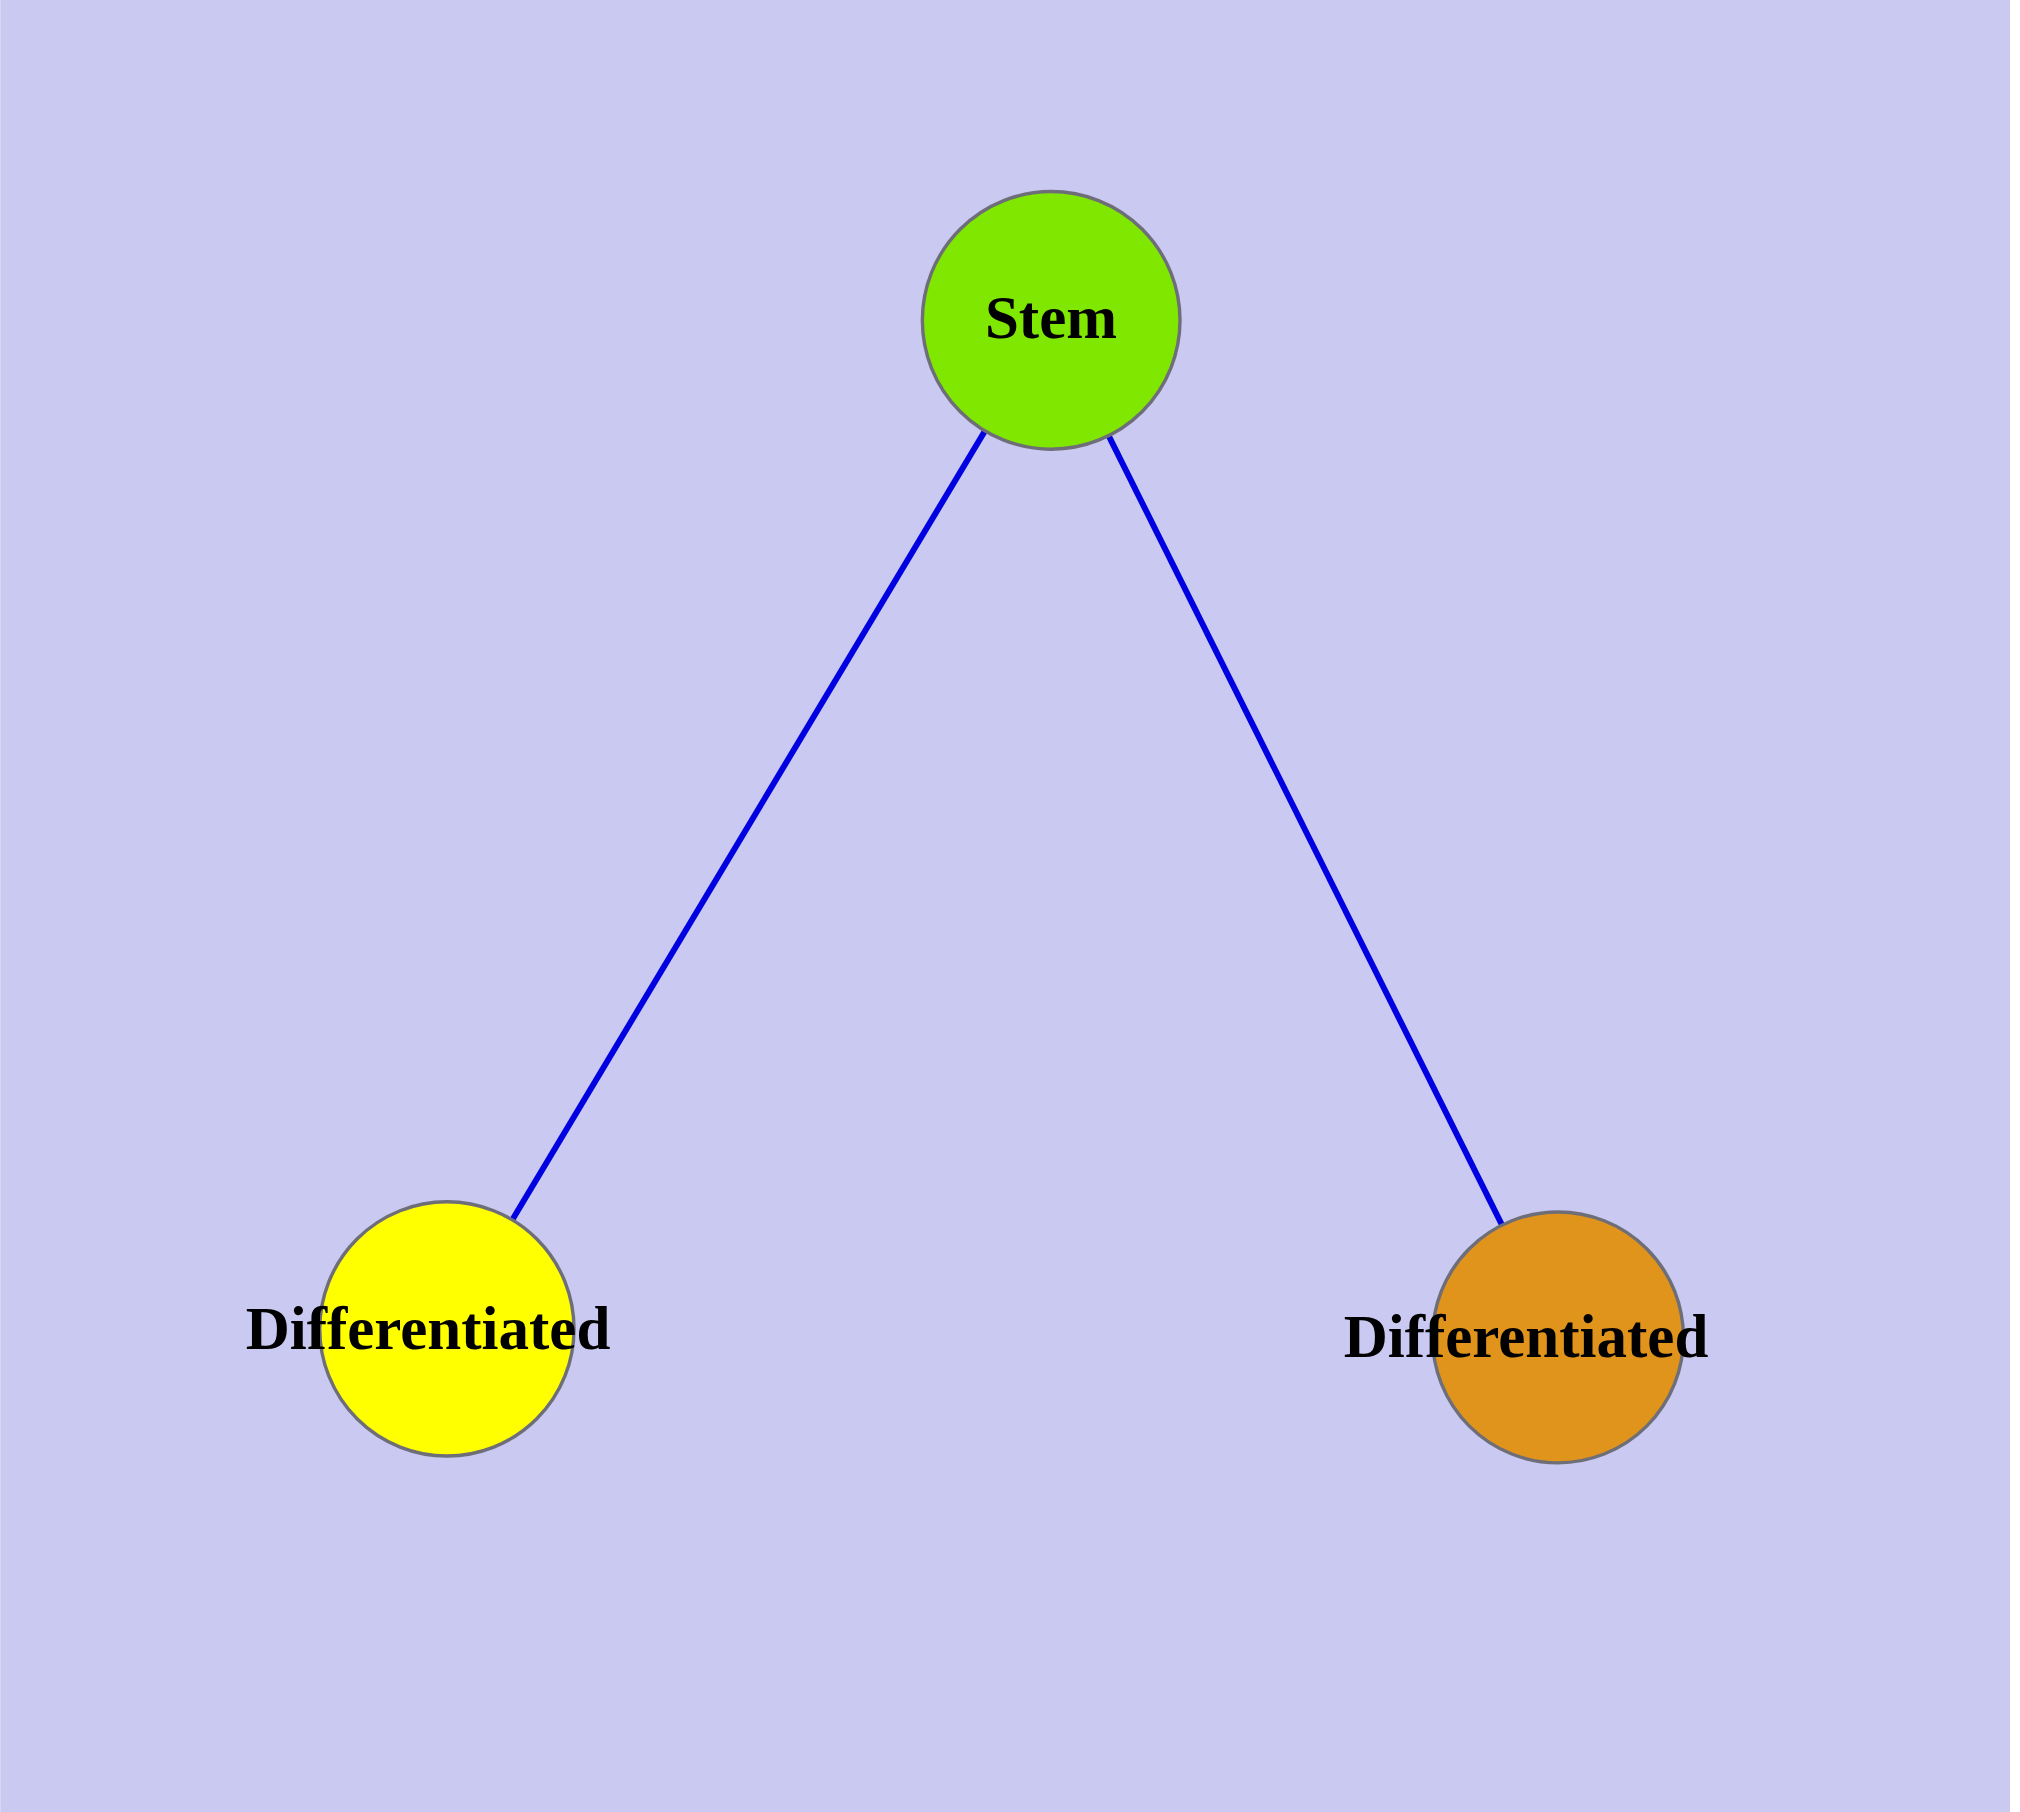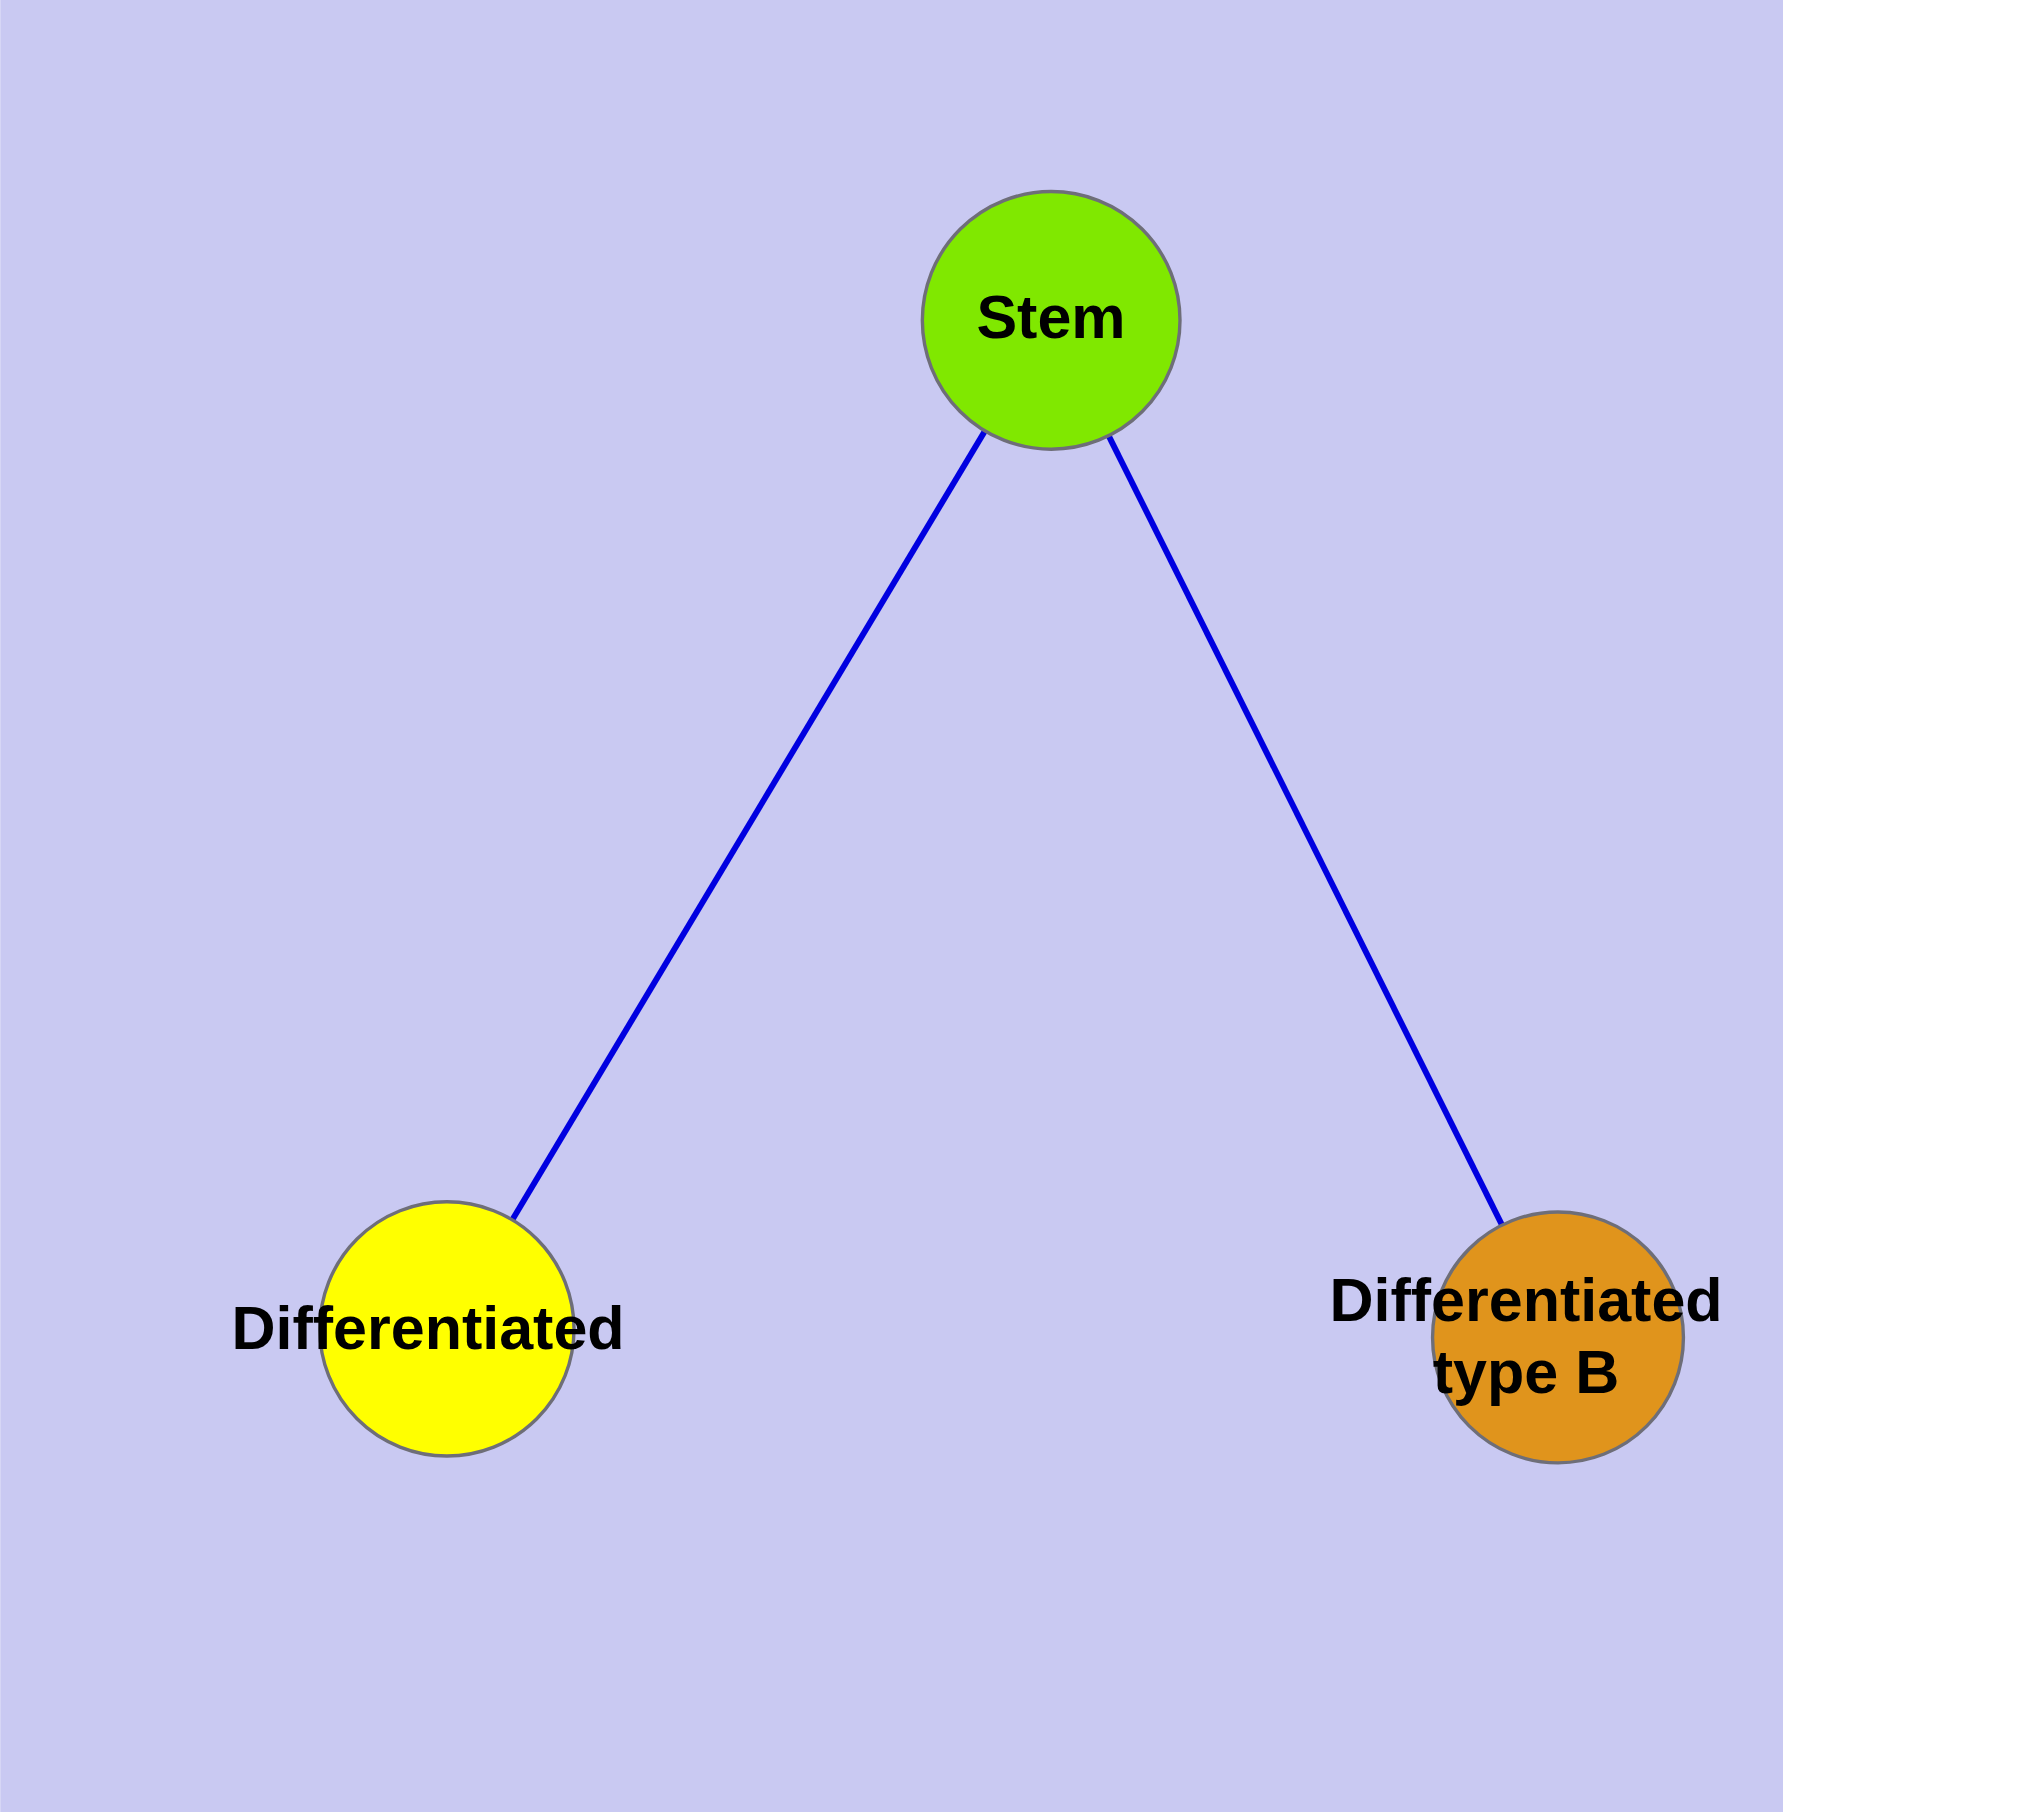"Stem" .canvas { font-family: none -> Liberation Serif, serif; width: 1783px -> 2010px }
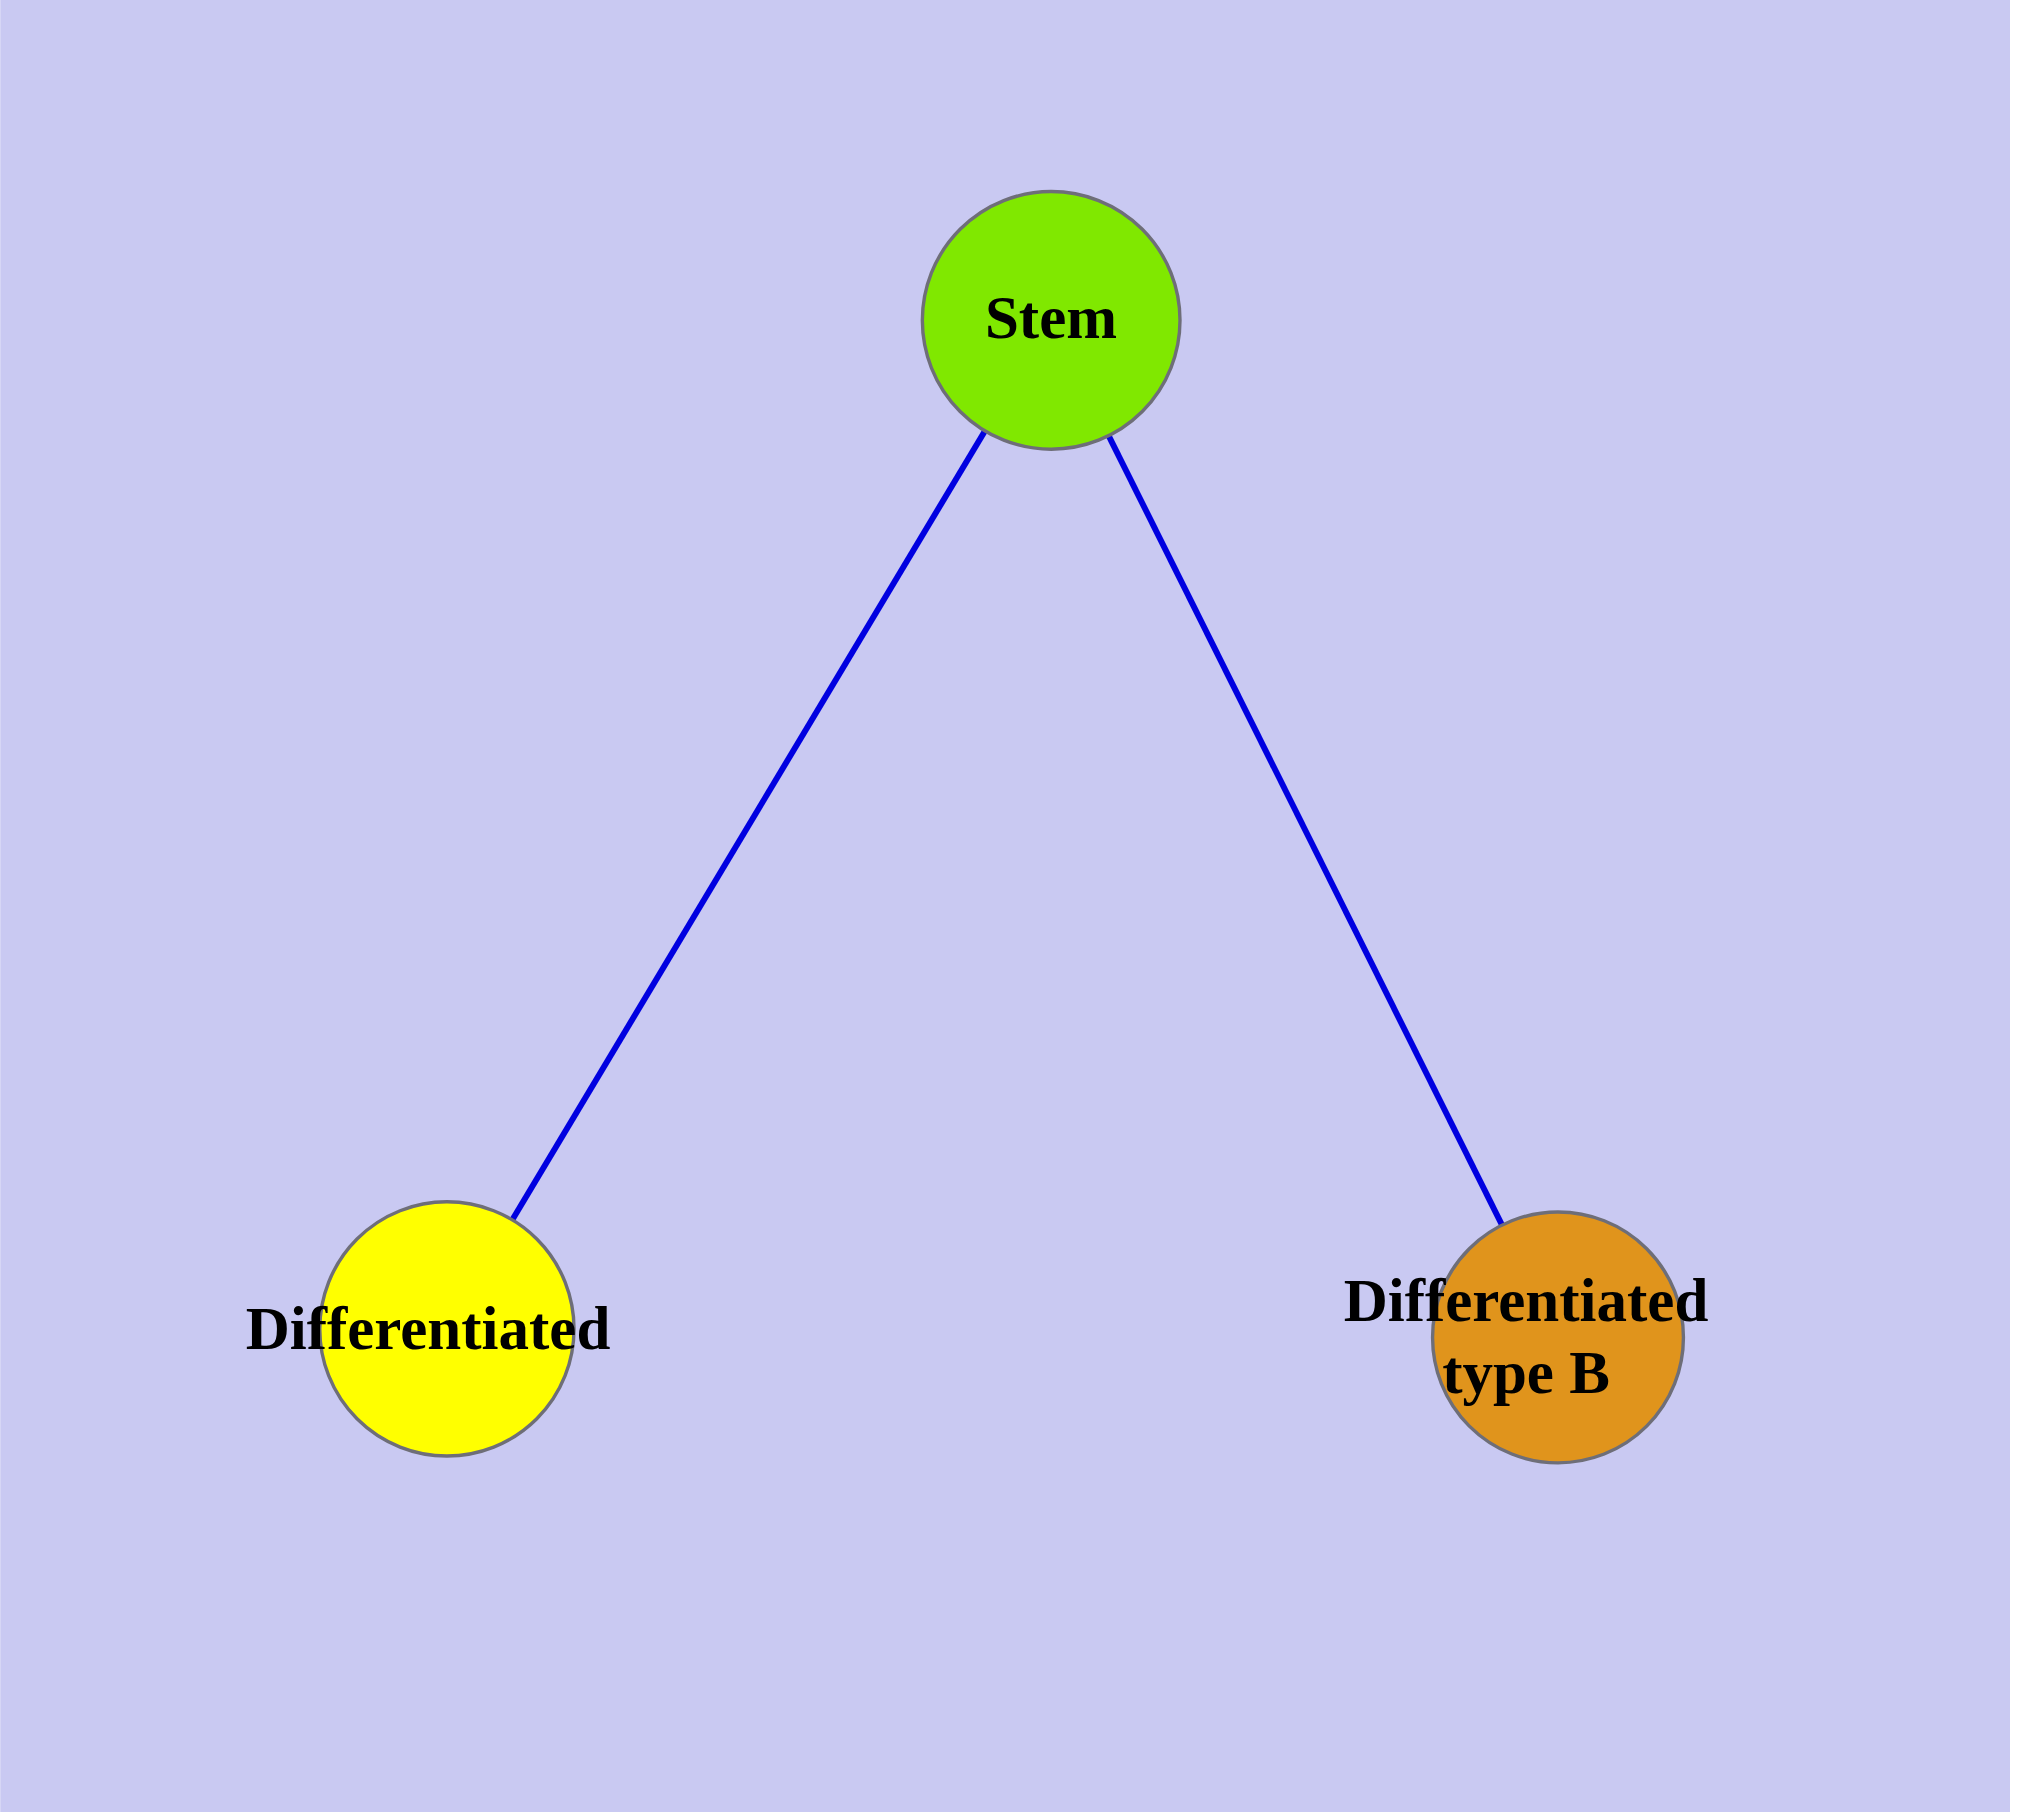"type B" span { html: <span>type B</span> -> none }
